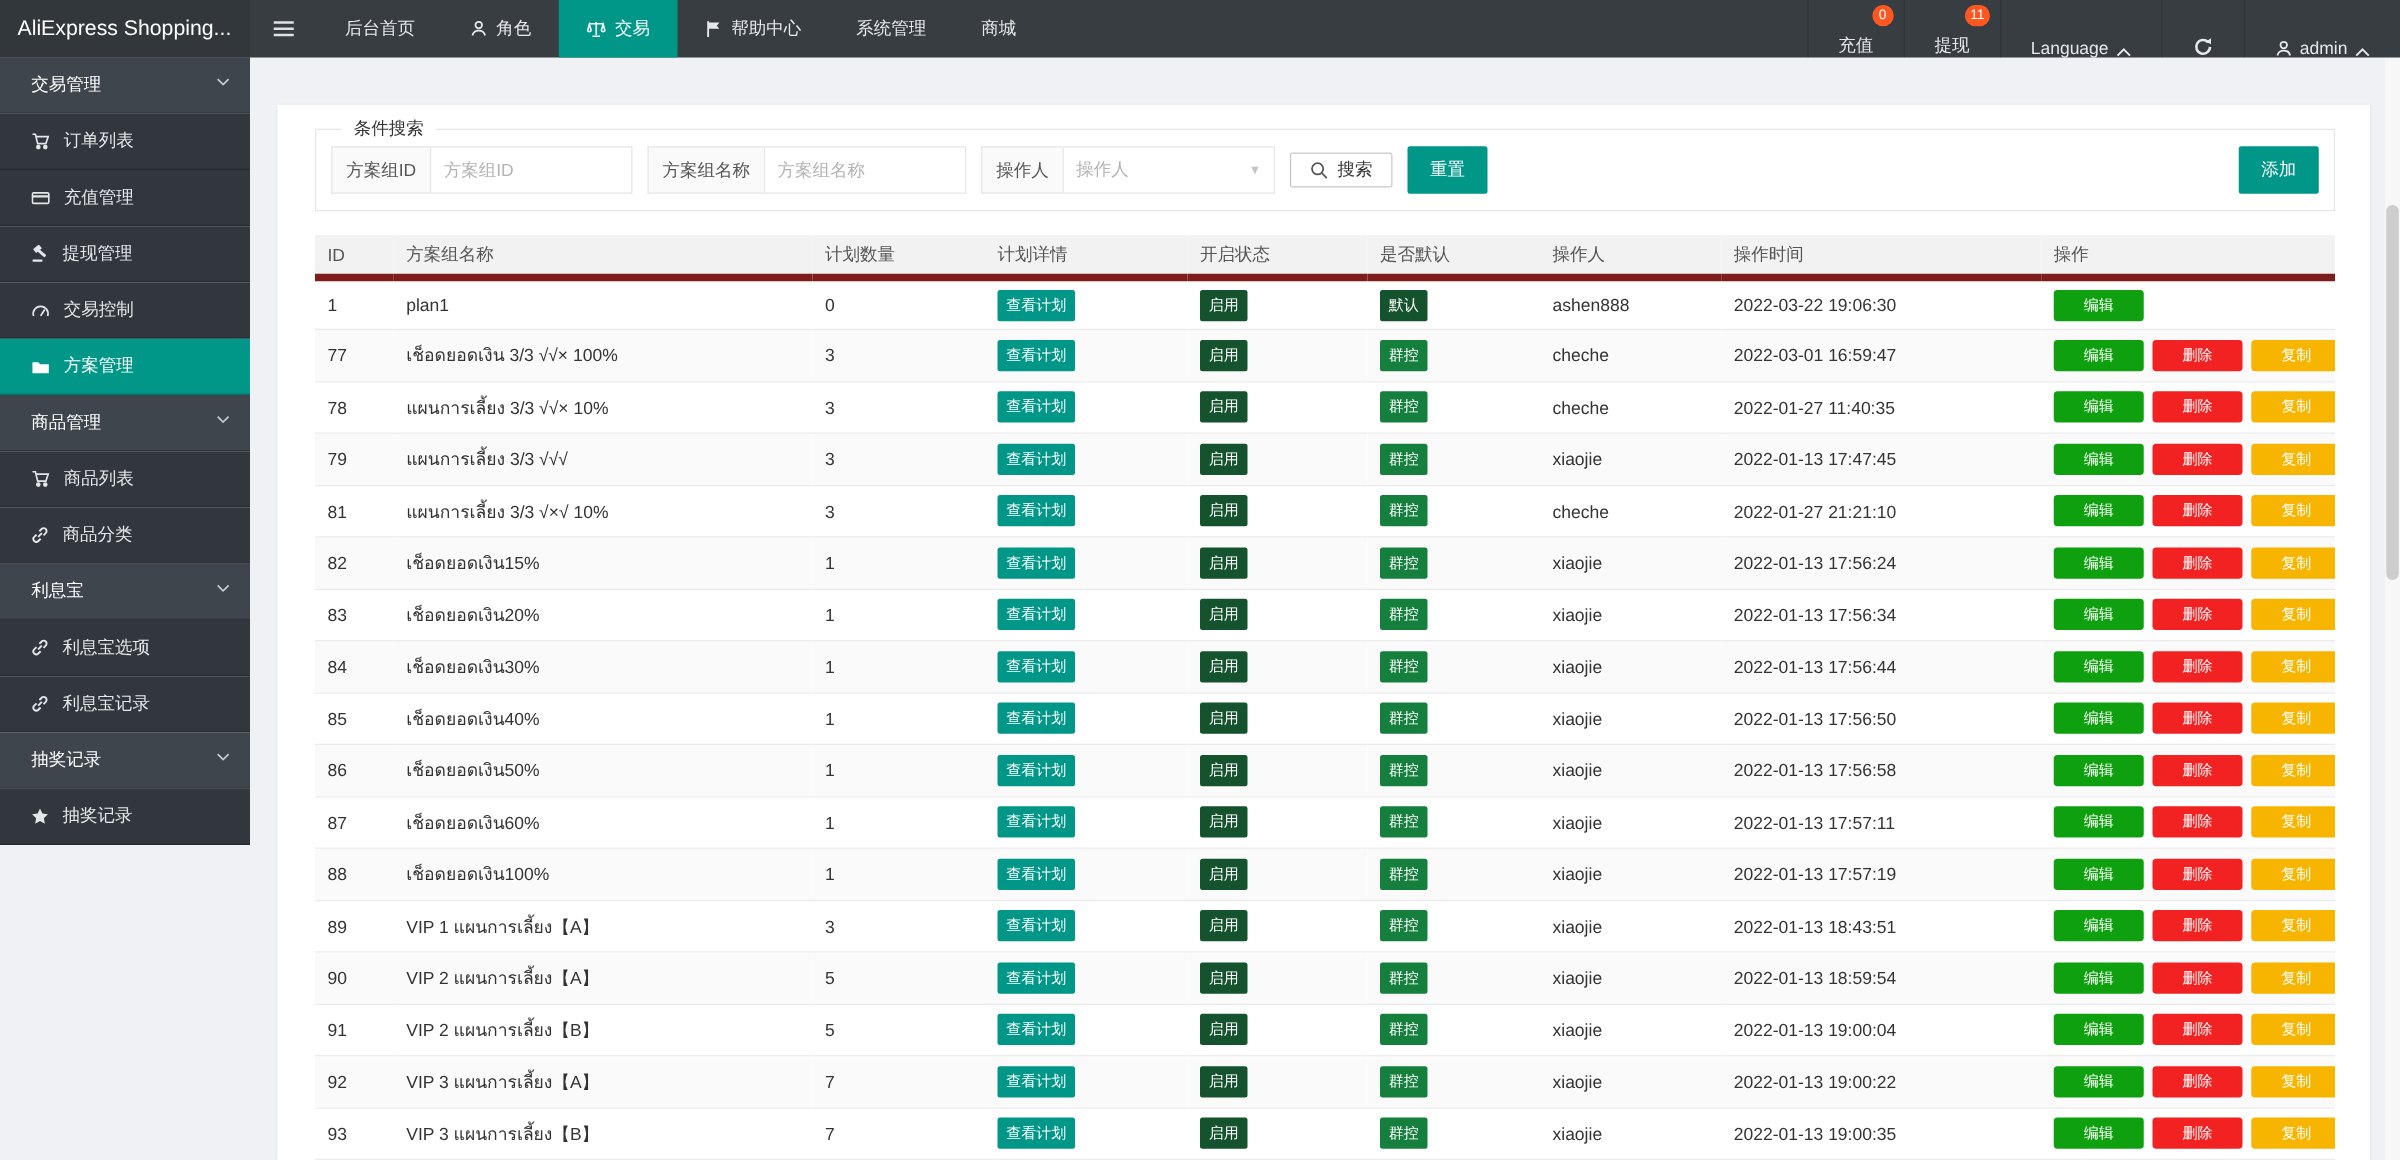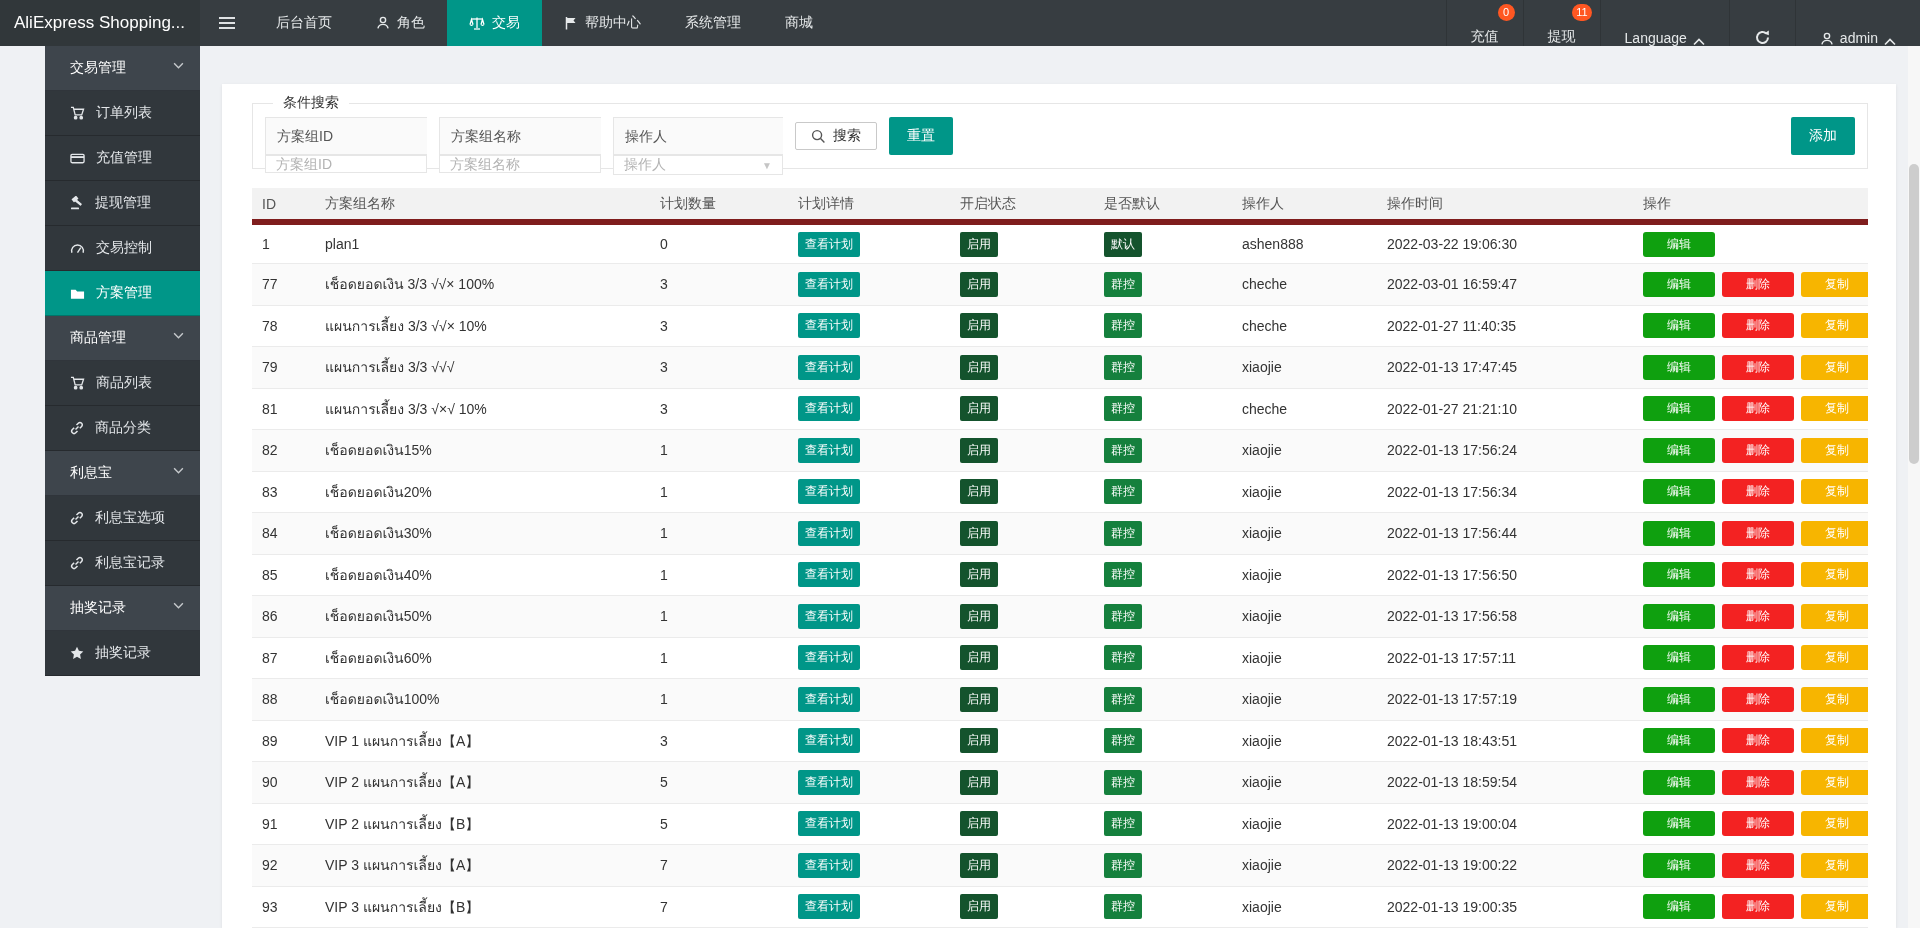"交易管理" .side-row { margin-left: 45px -> none }
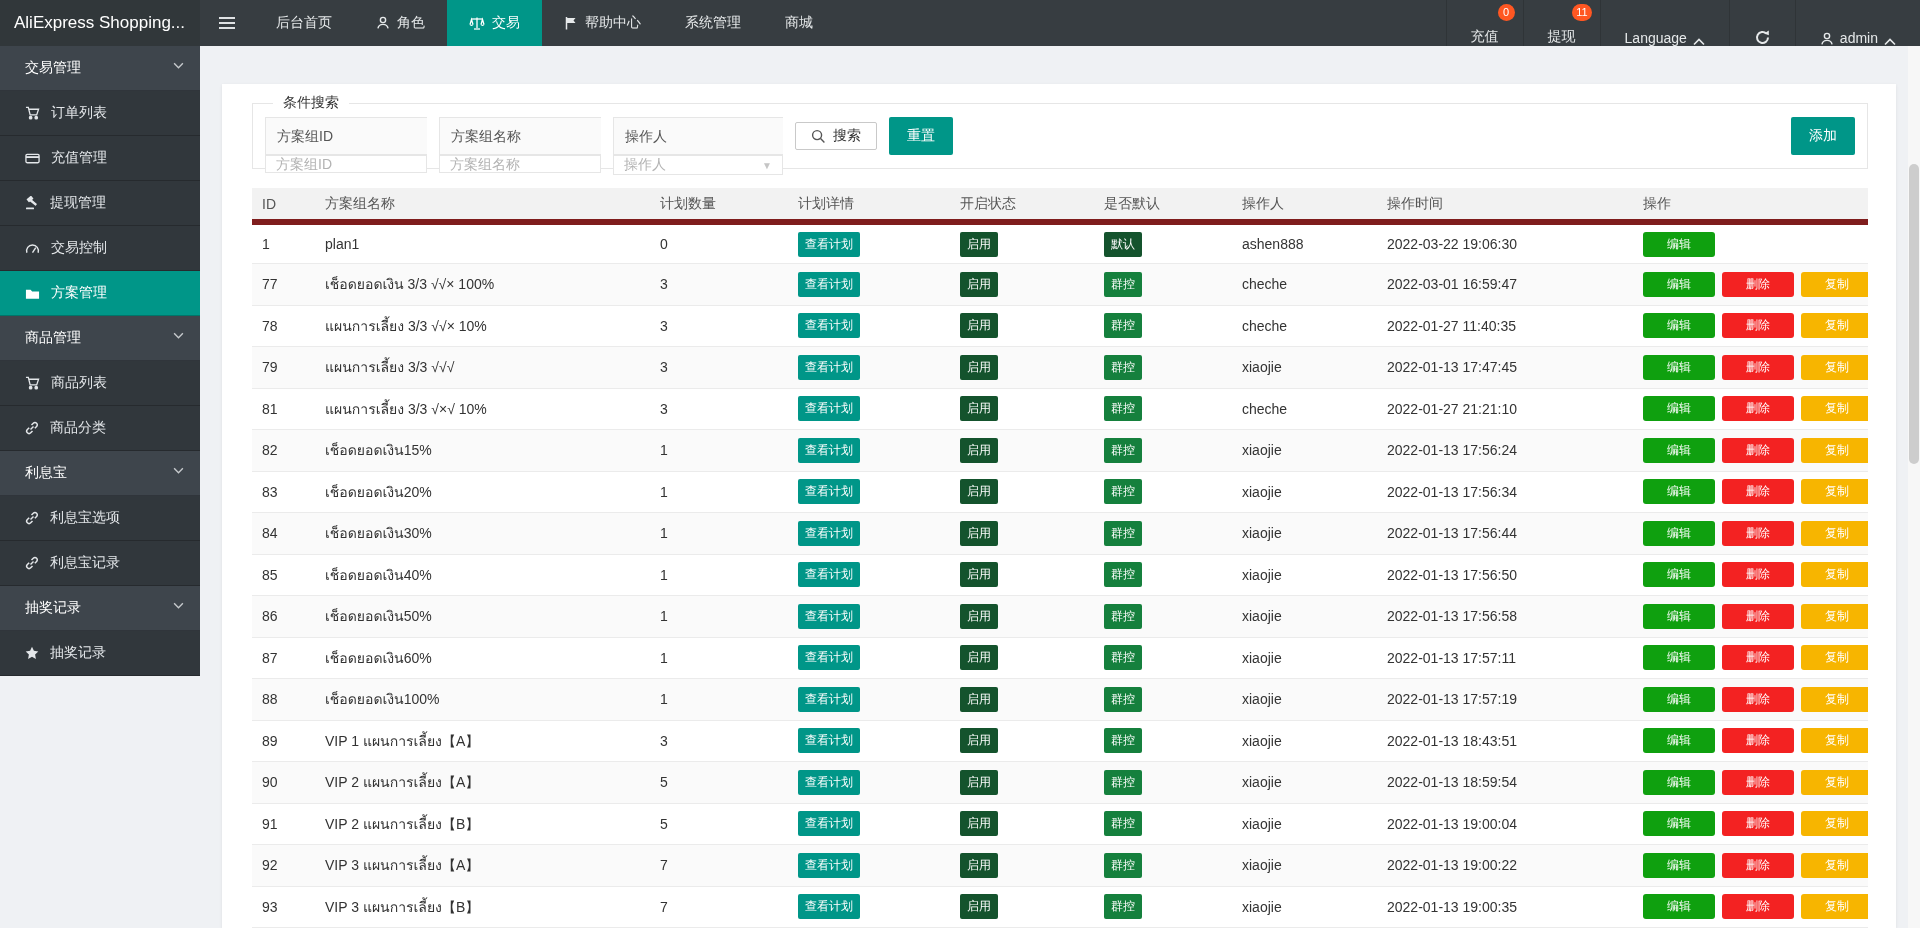"方案组ID" .input-group { flex-direction: column -> none }
